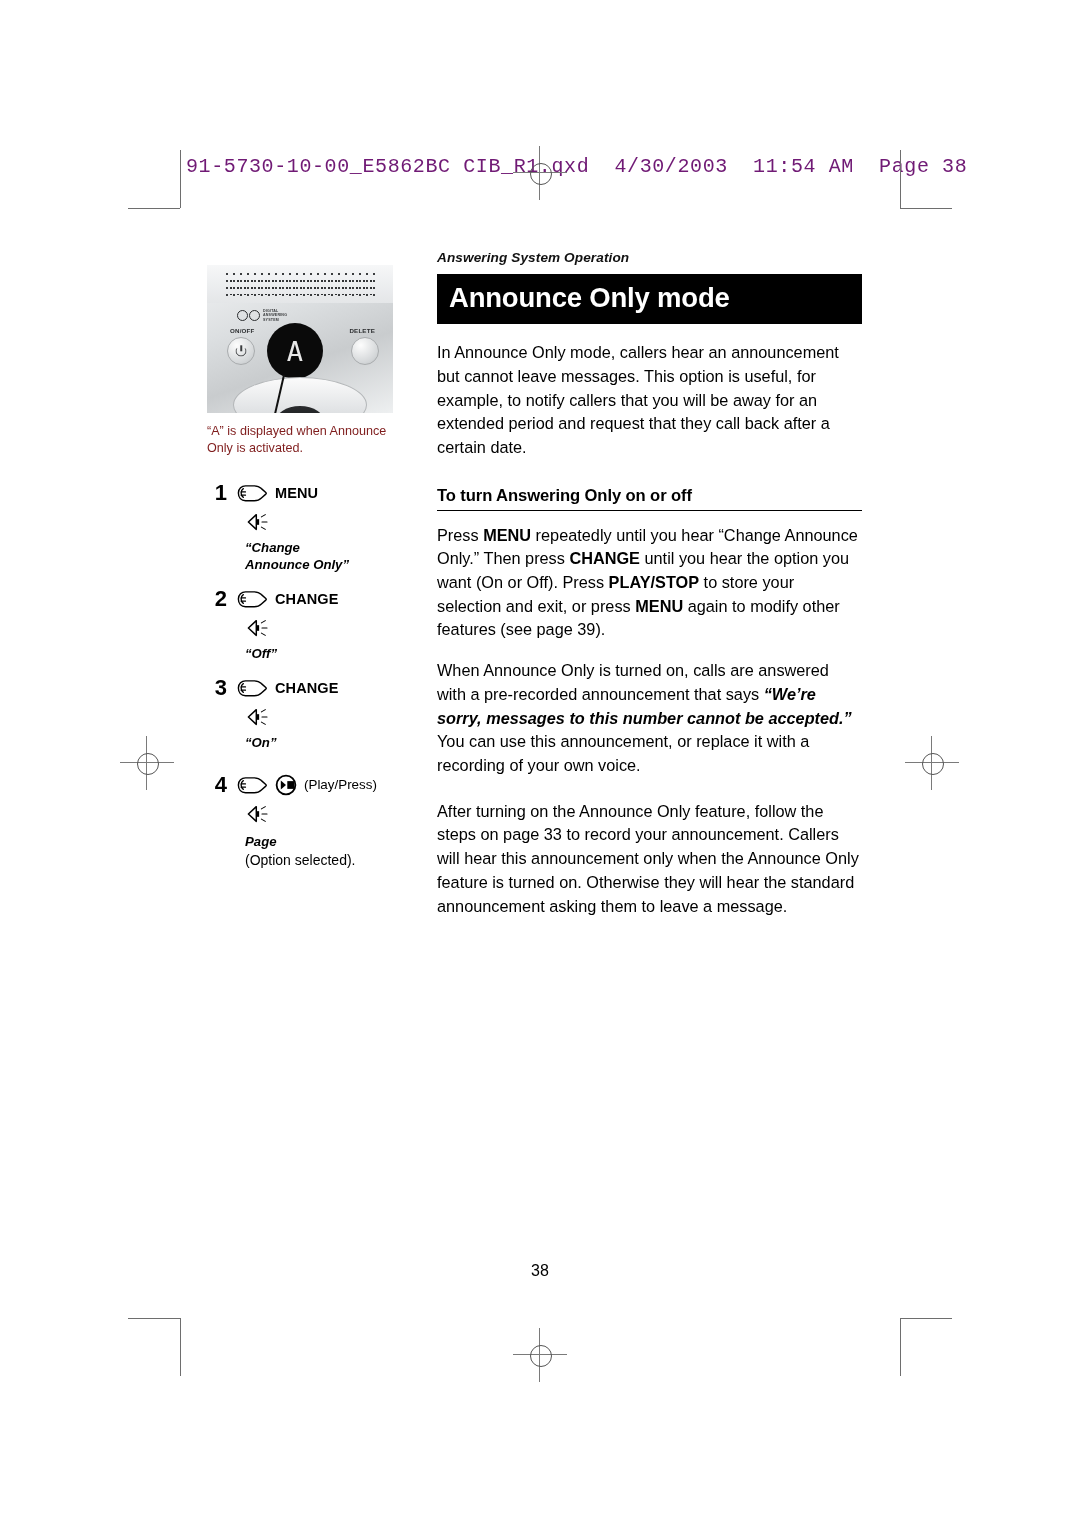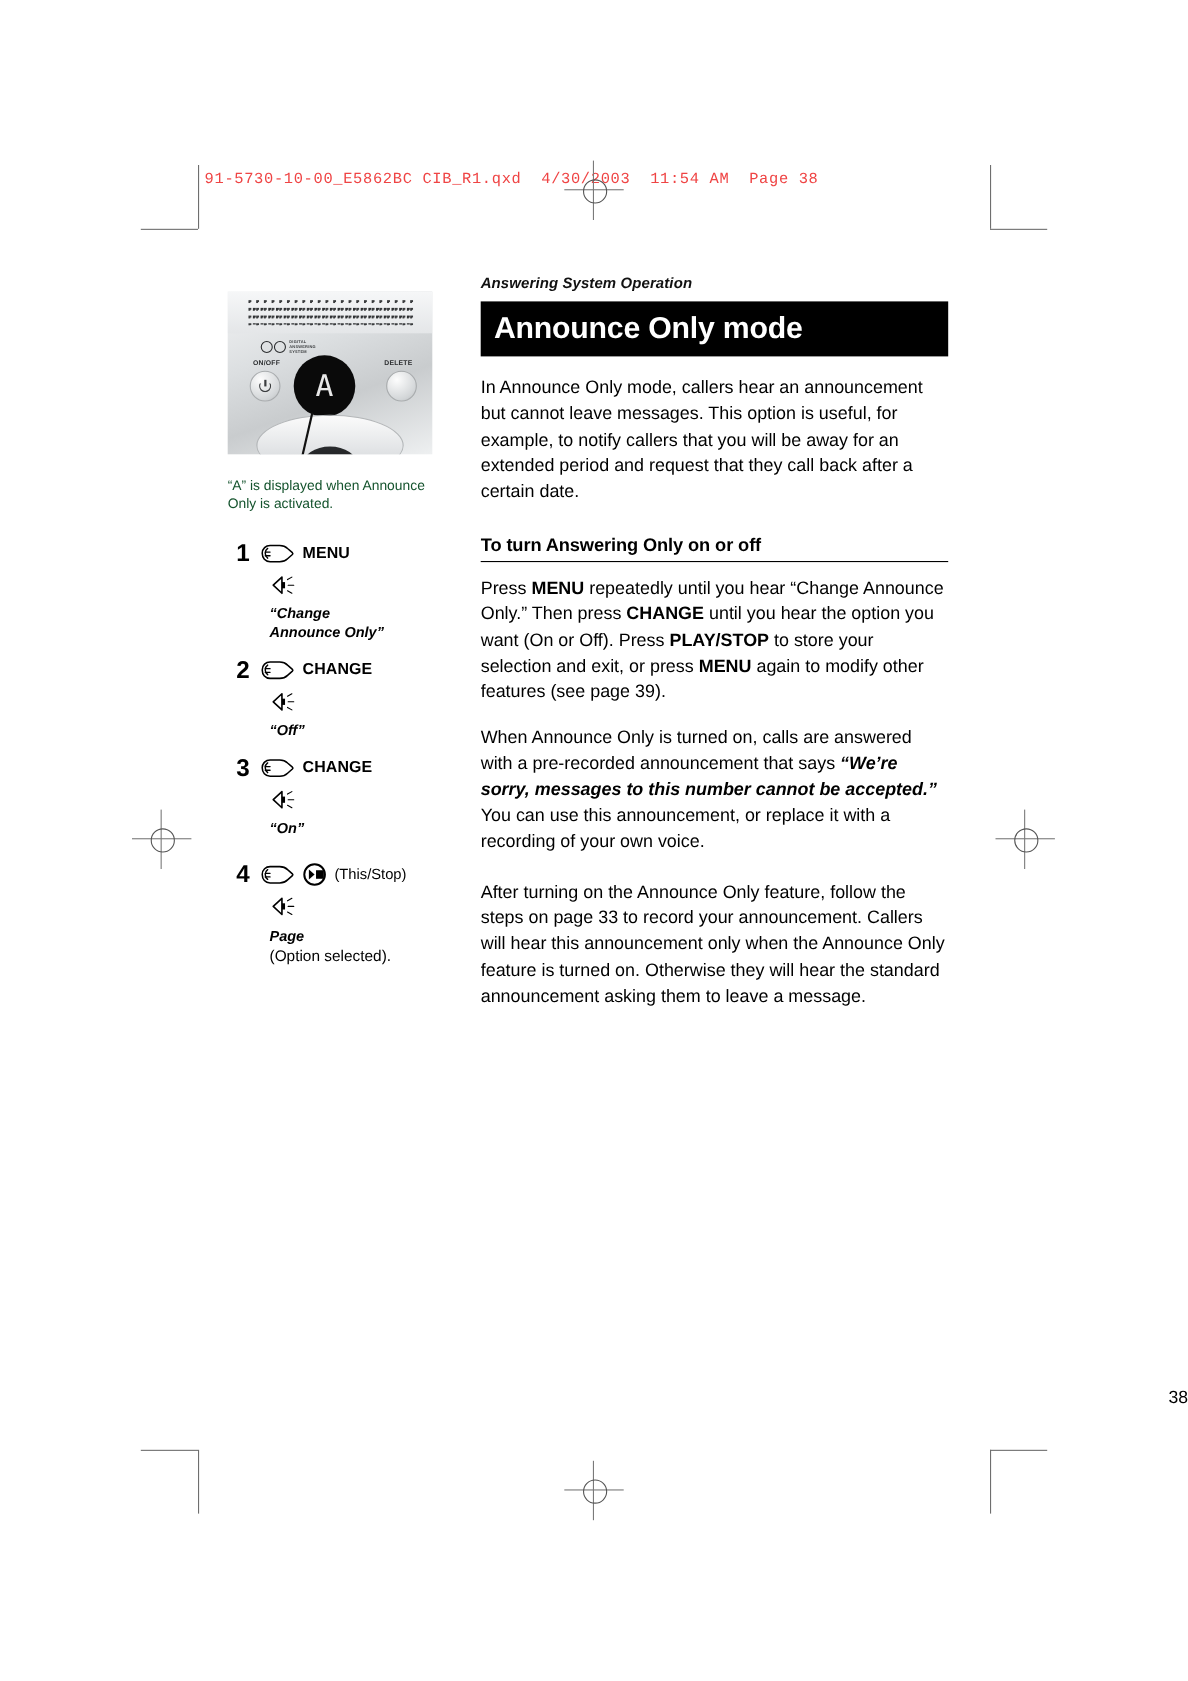"91-5730-10-00_E5862BC CIB_R1.qxd" .proof-header { color: #ef4444 -> #701a75; font-size: 14px -> 20px }
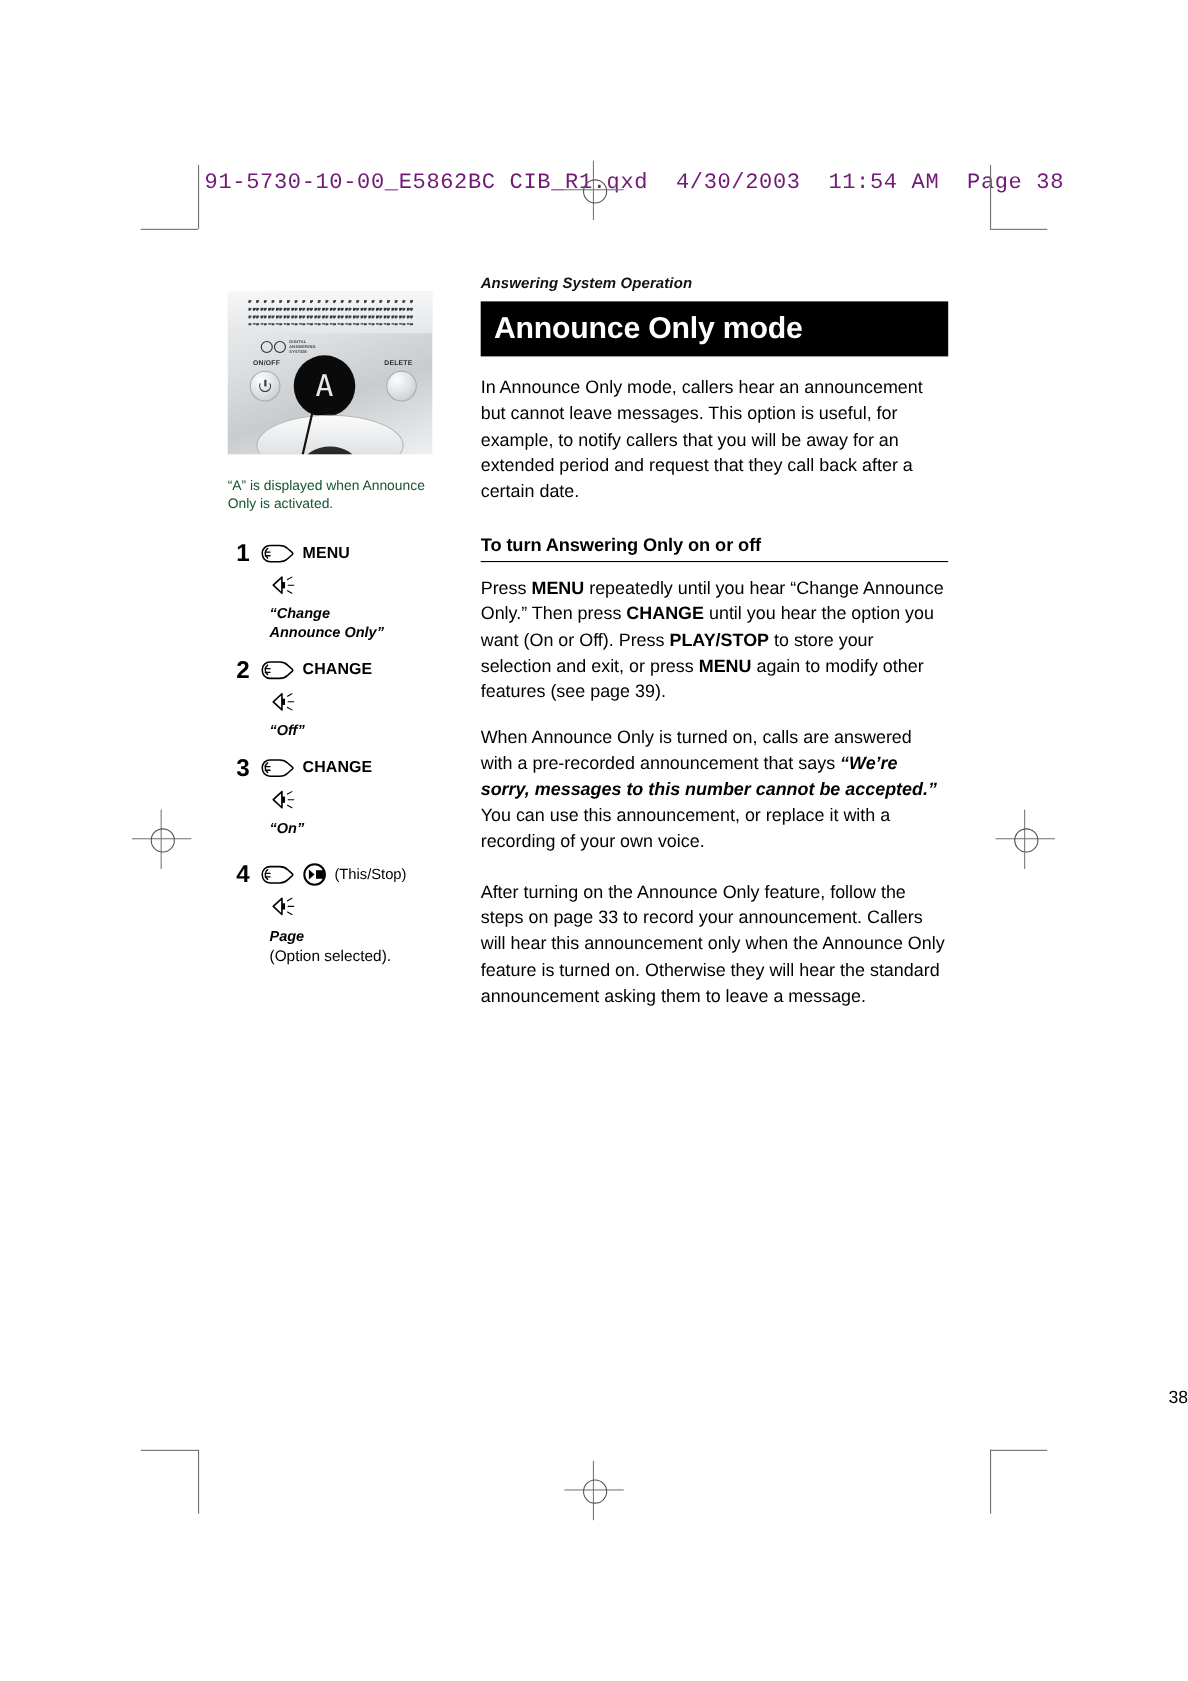"“A” is displayed when Announce" .photo-caption { color: #14532d -> #7f1d1d; margin-top: 20px -> 10px }
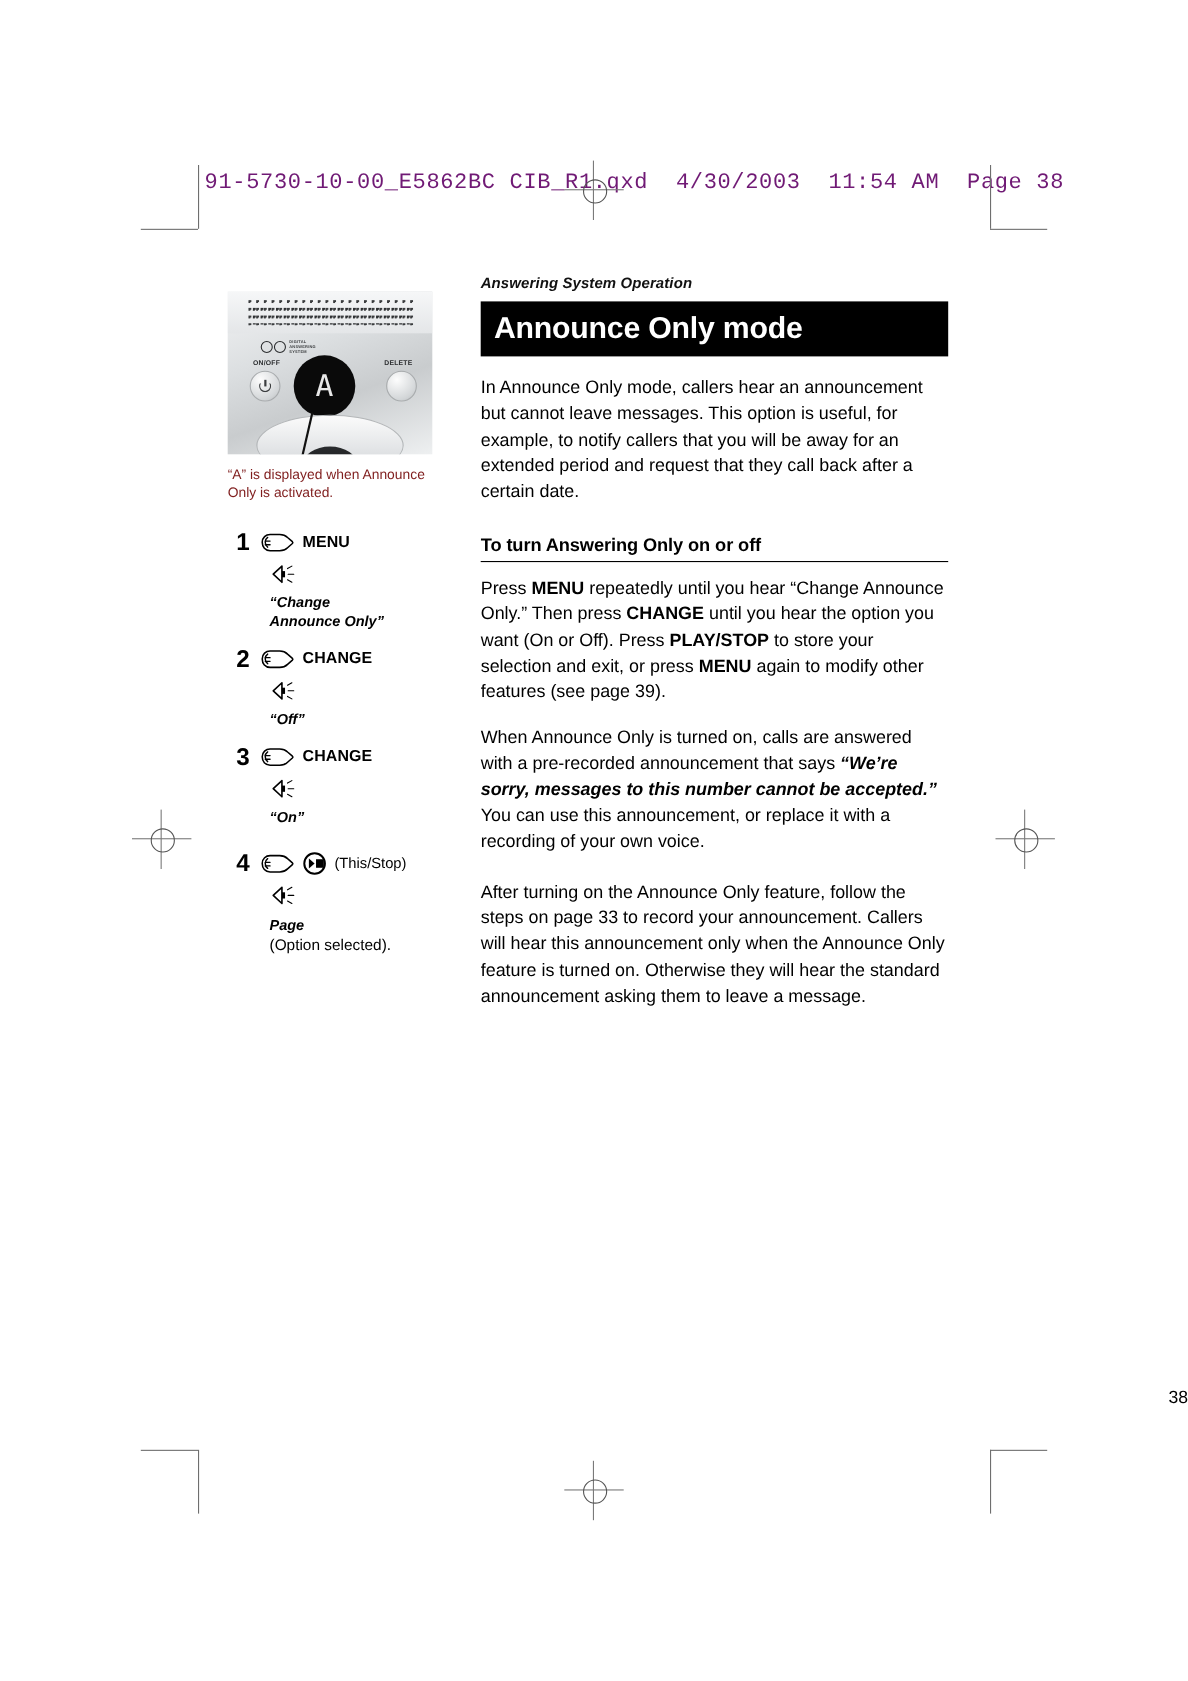"(This/Stop)" span.step-key-paren { text: This/Stop -> Play/Press }
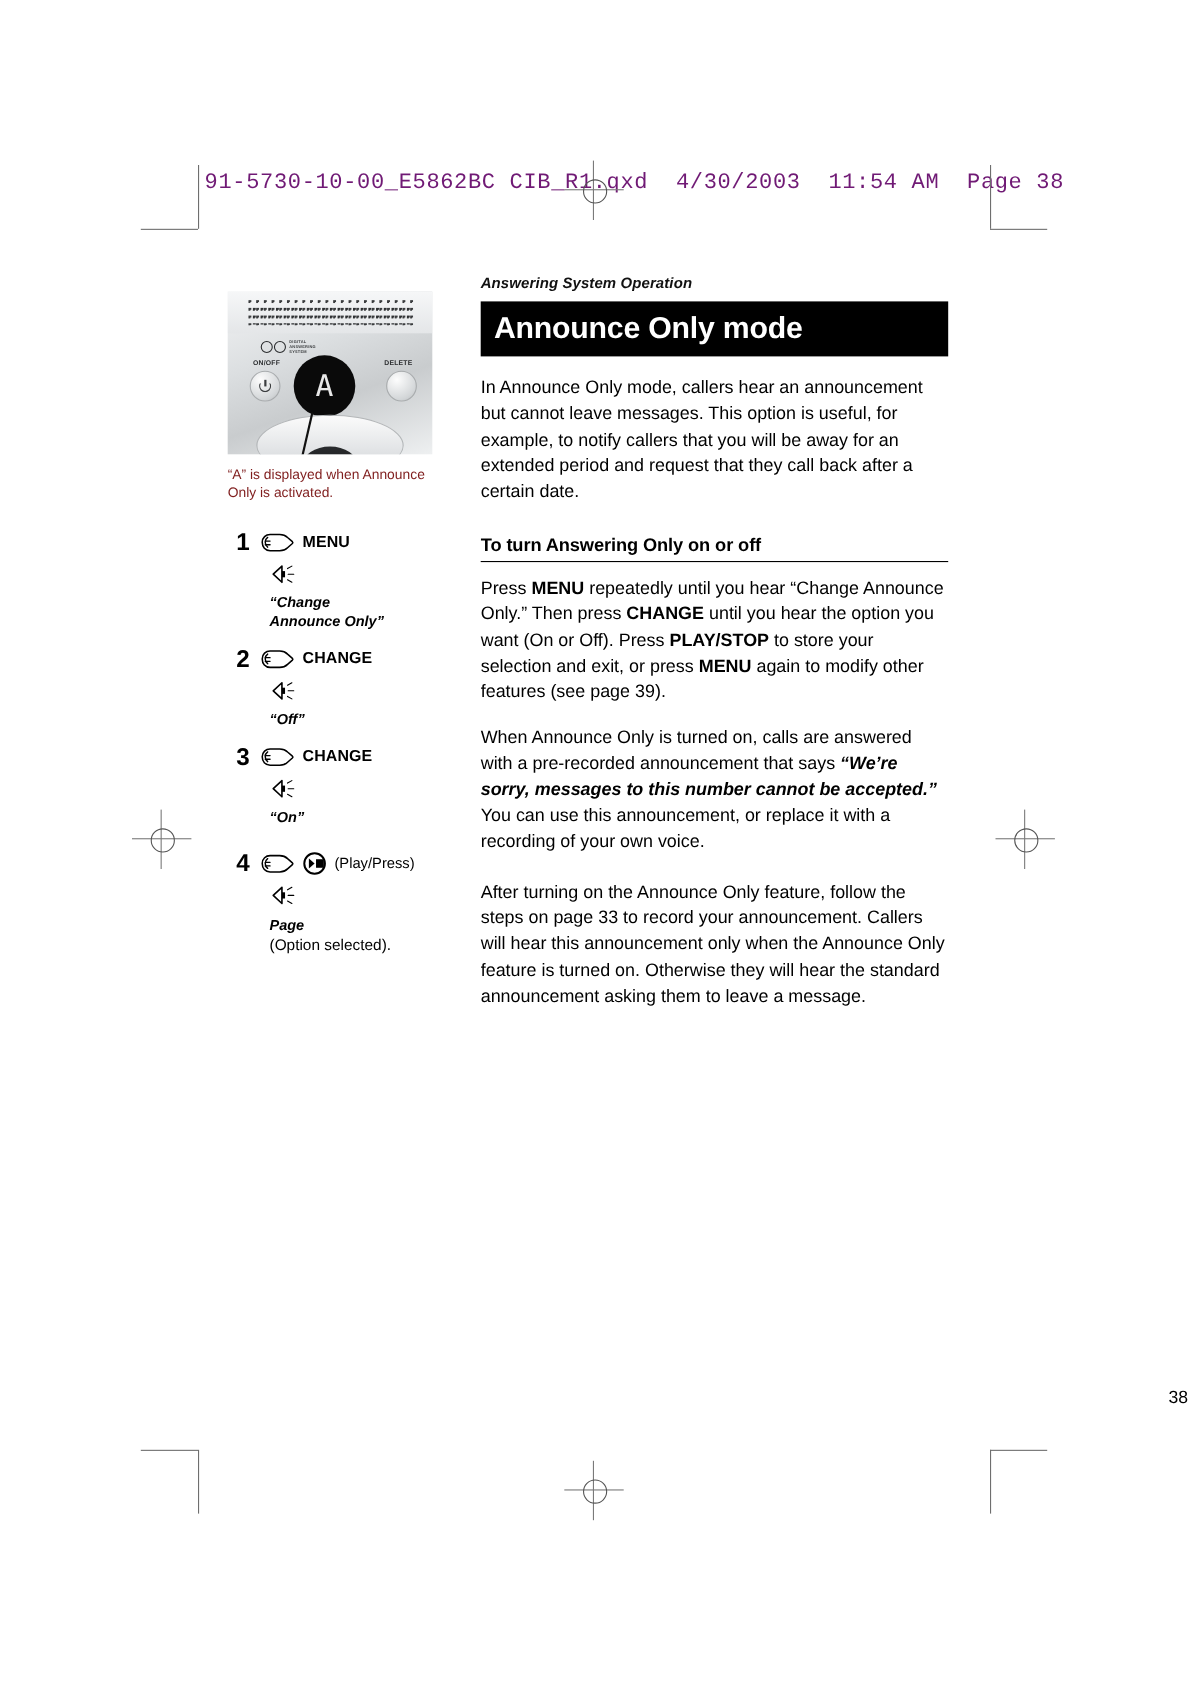"38" .page-num { text-align: right -> center }
